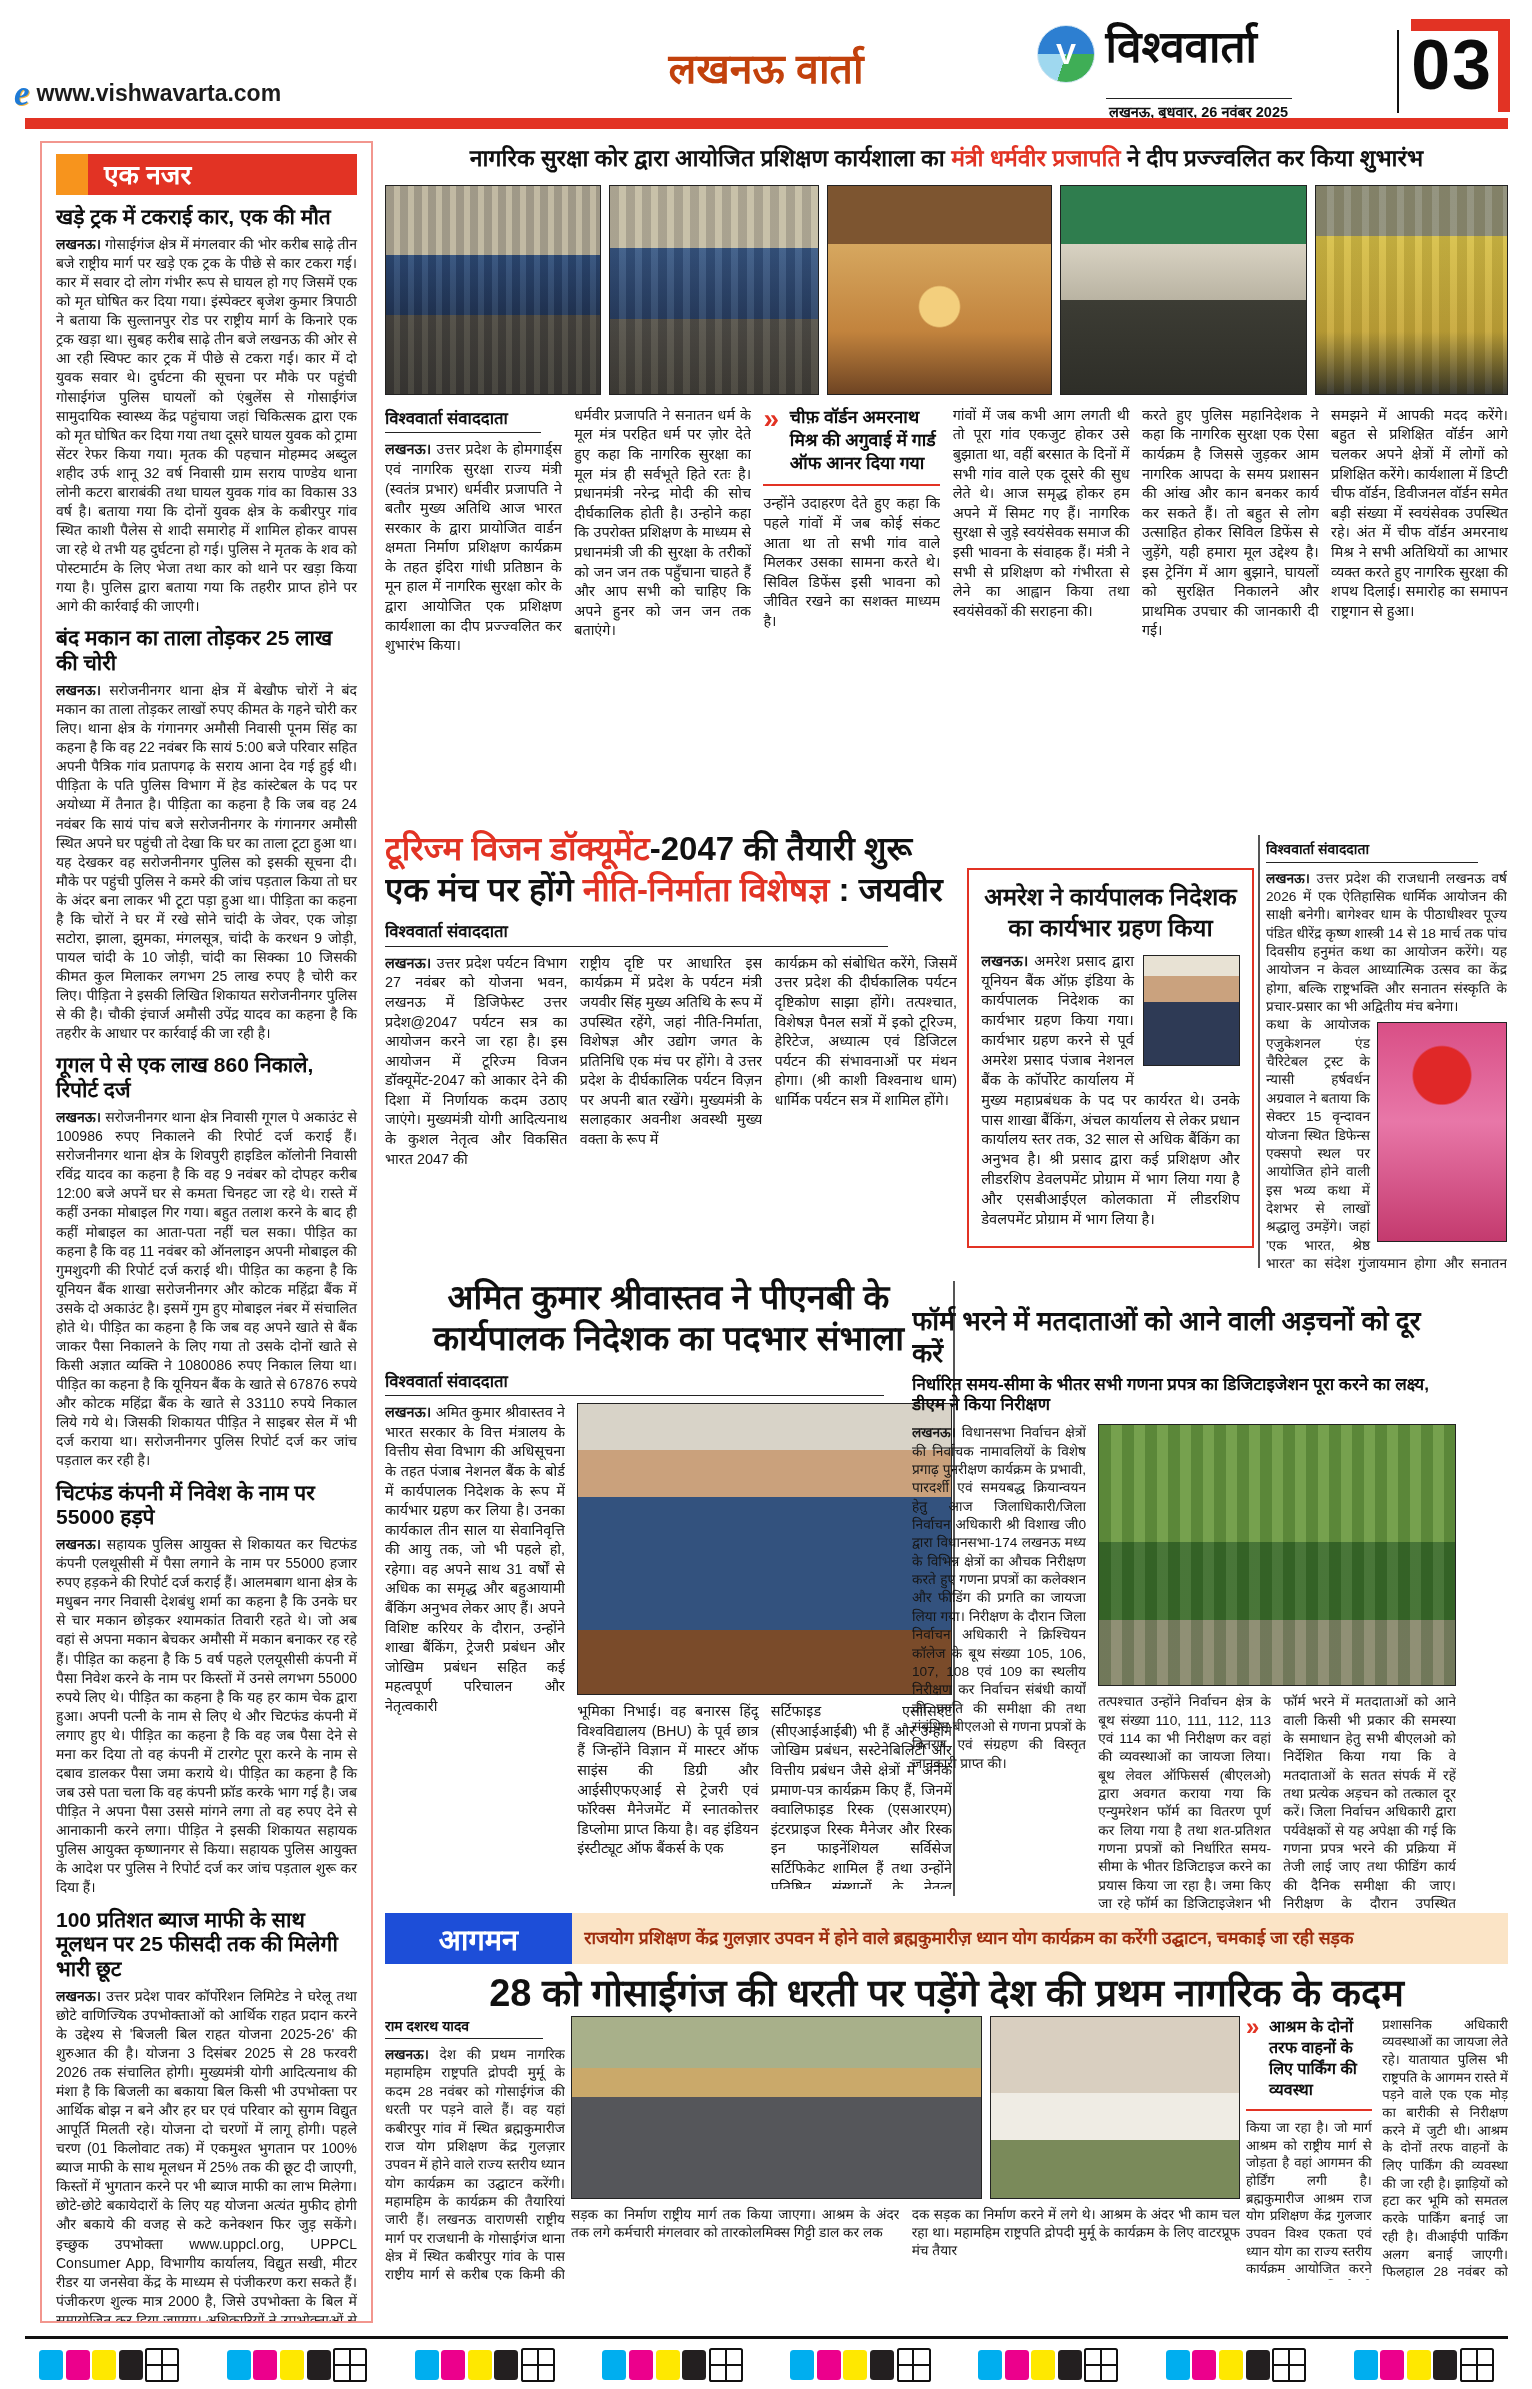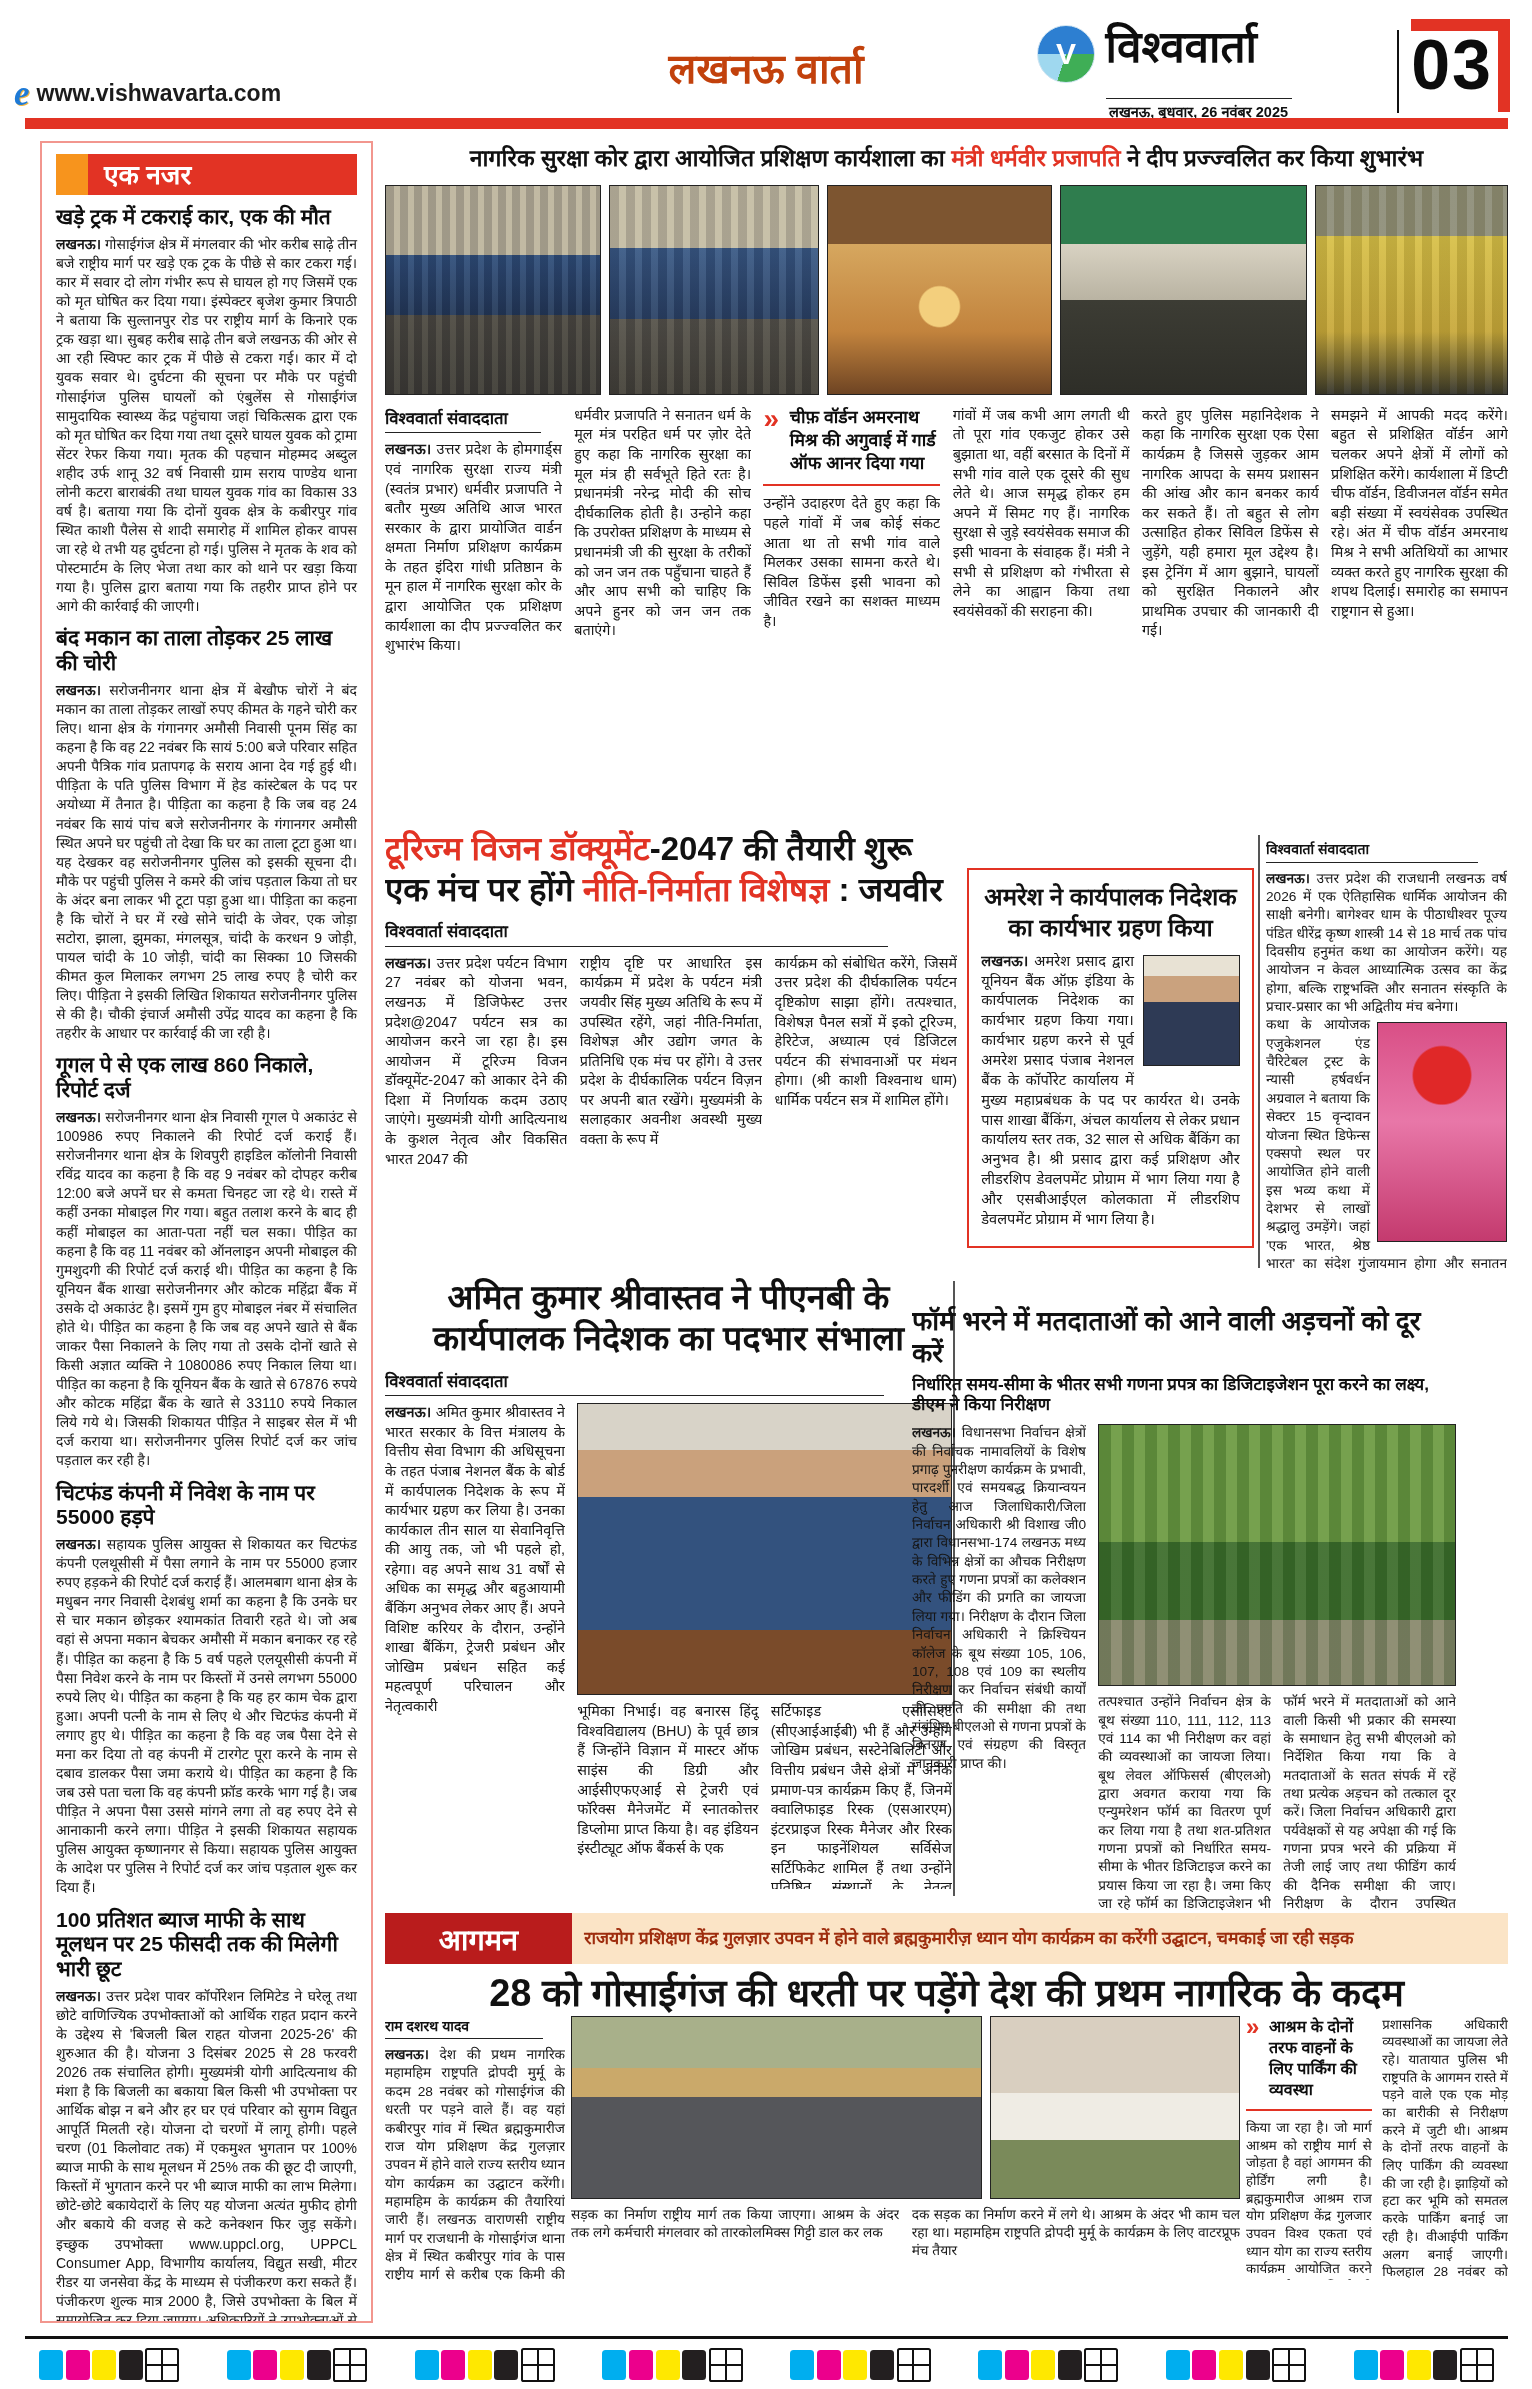"आगमन" .kick-row .label { background: #b91c1c -> #1d4ed8 }
